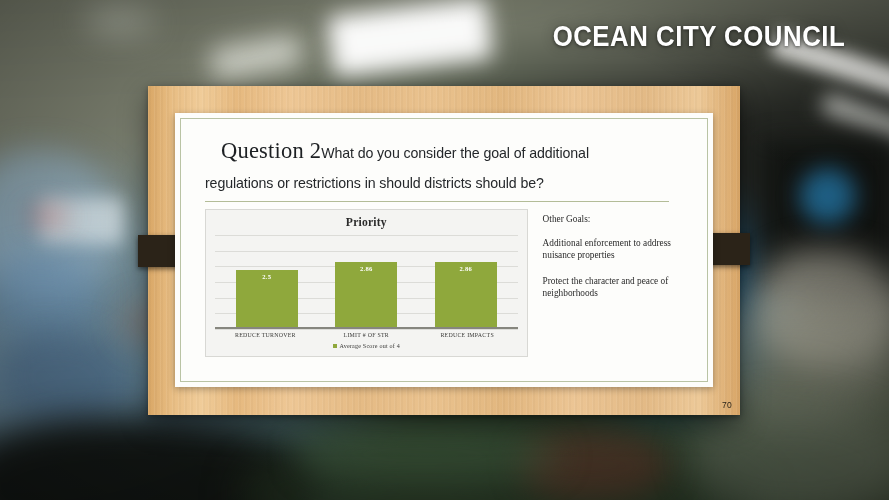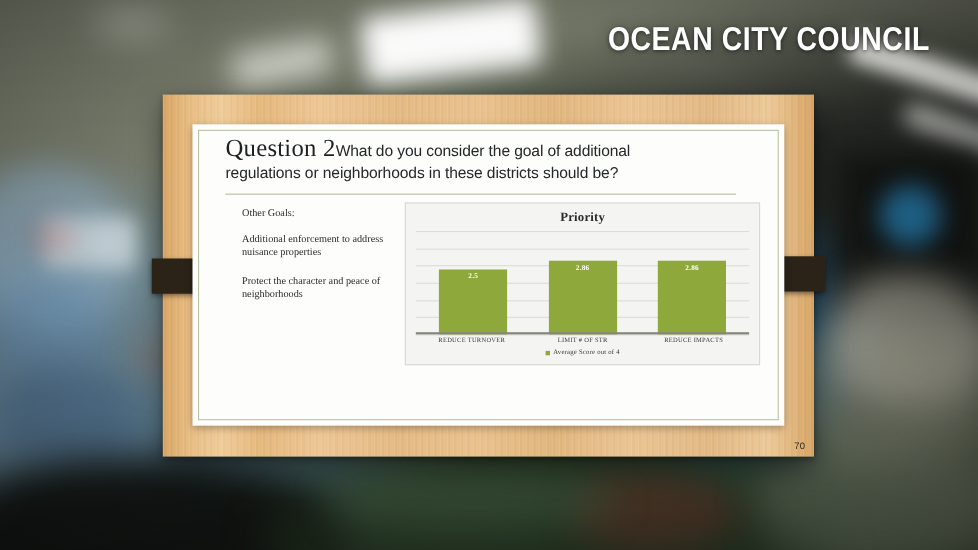"Question 2What do you consider" #question-line1 { margin: 0 -> 16px }
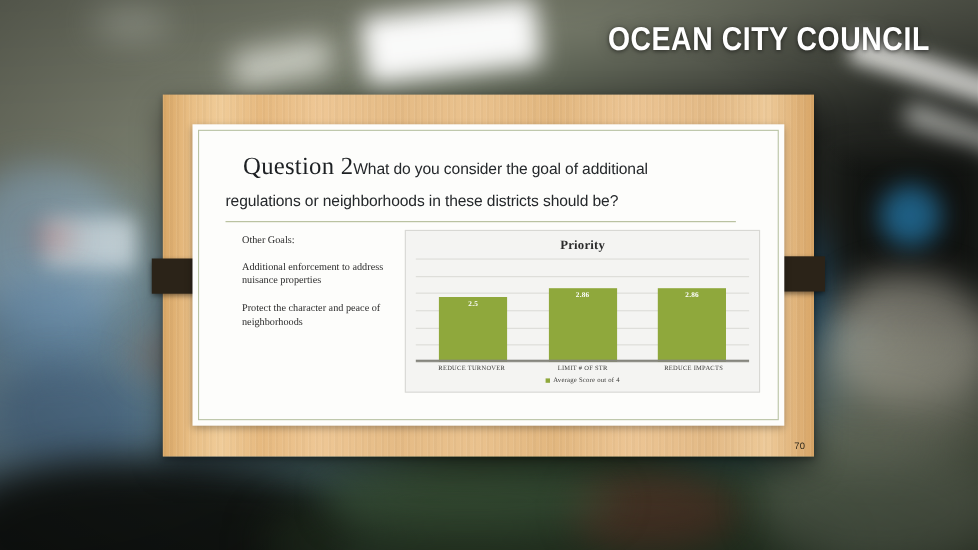"regulations or neighborhoods in these" p { text: neighborhoods in these -> restrictions in should }
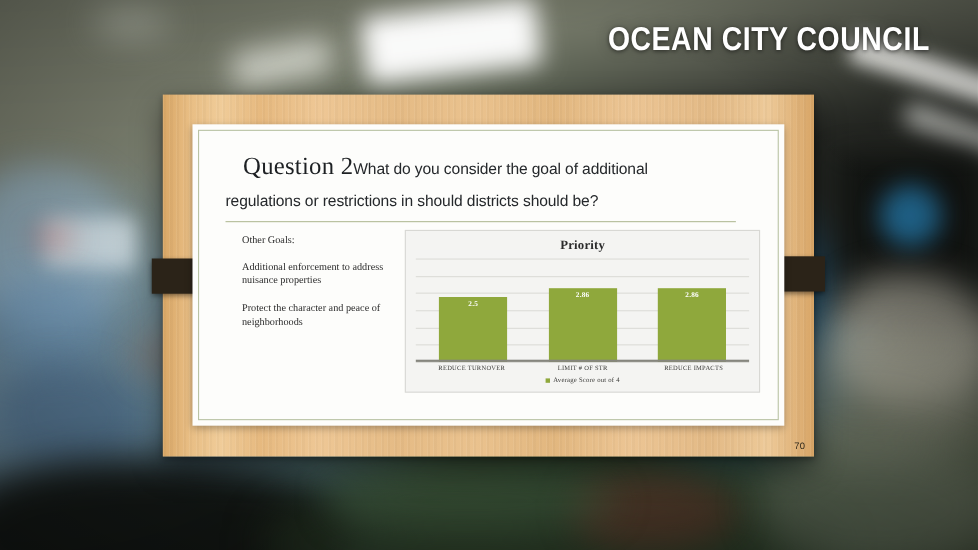"Other Goals:" div { order: before "Priority" -> after "Priority" }
